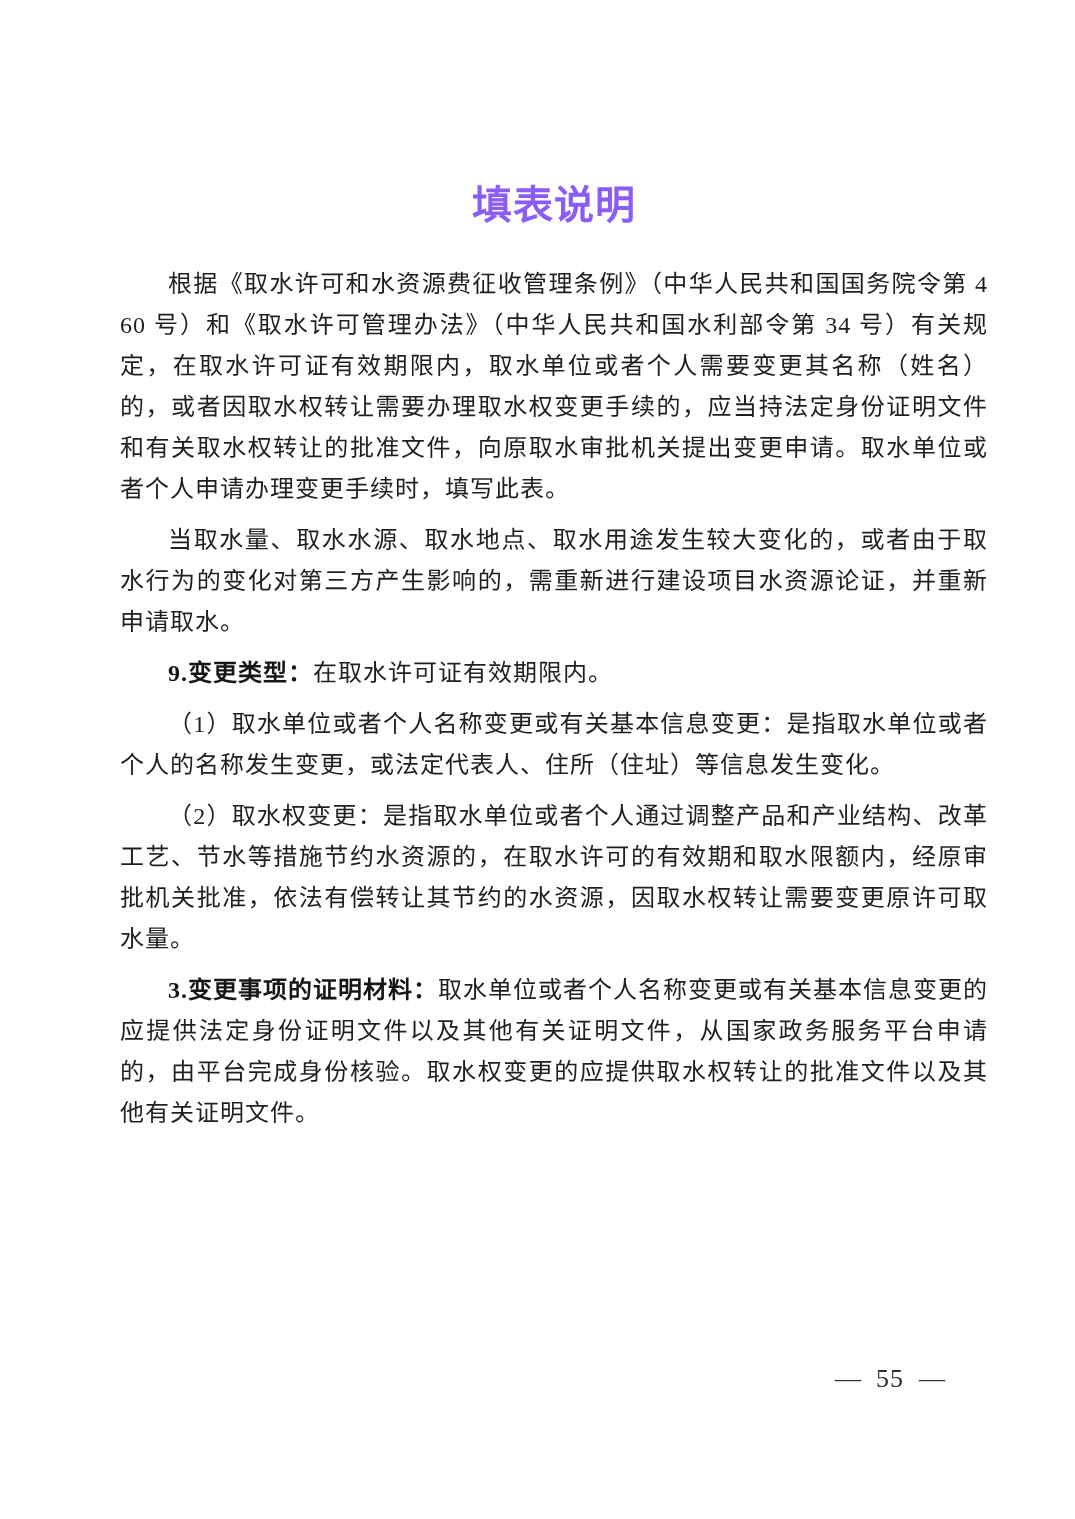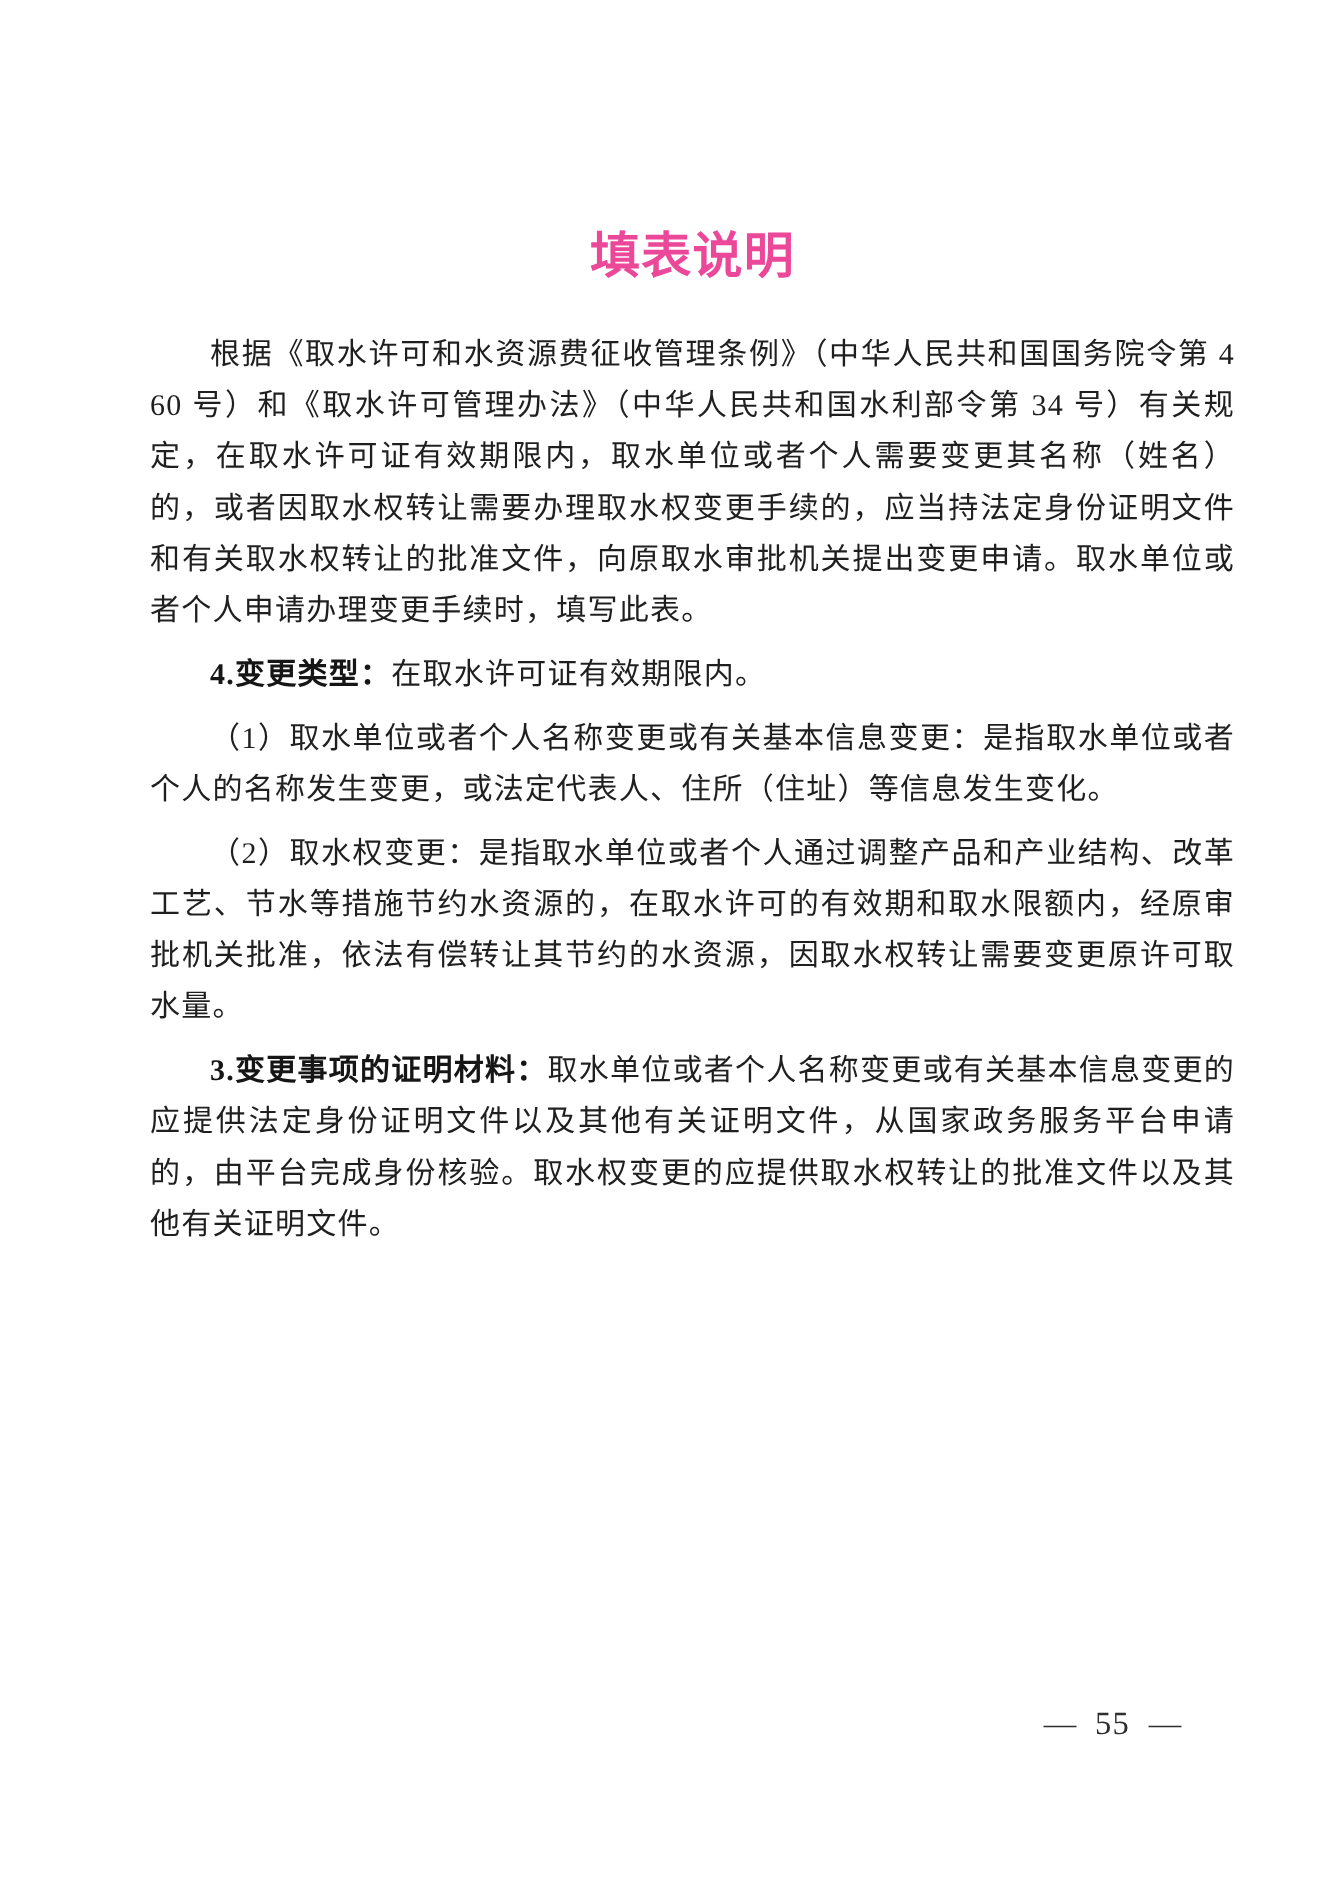"填表说明" .doc-title { color: #ec4899 -> #8b5cf6 }
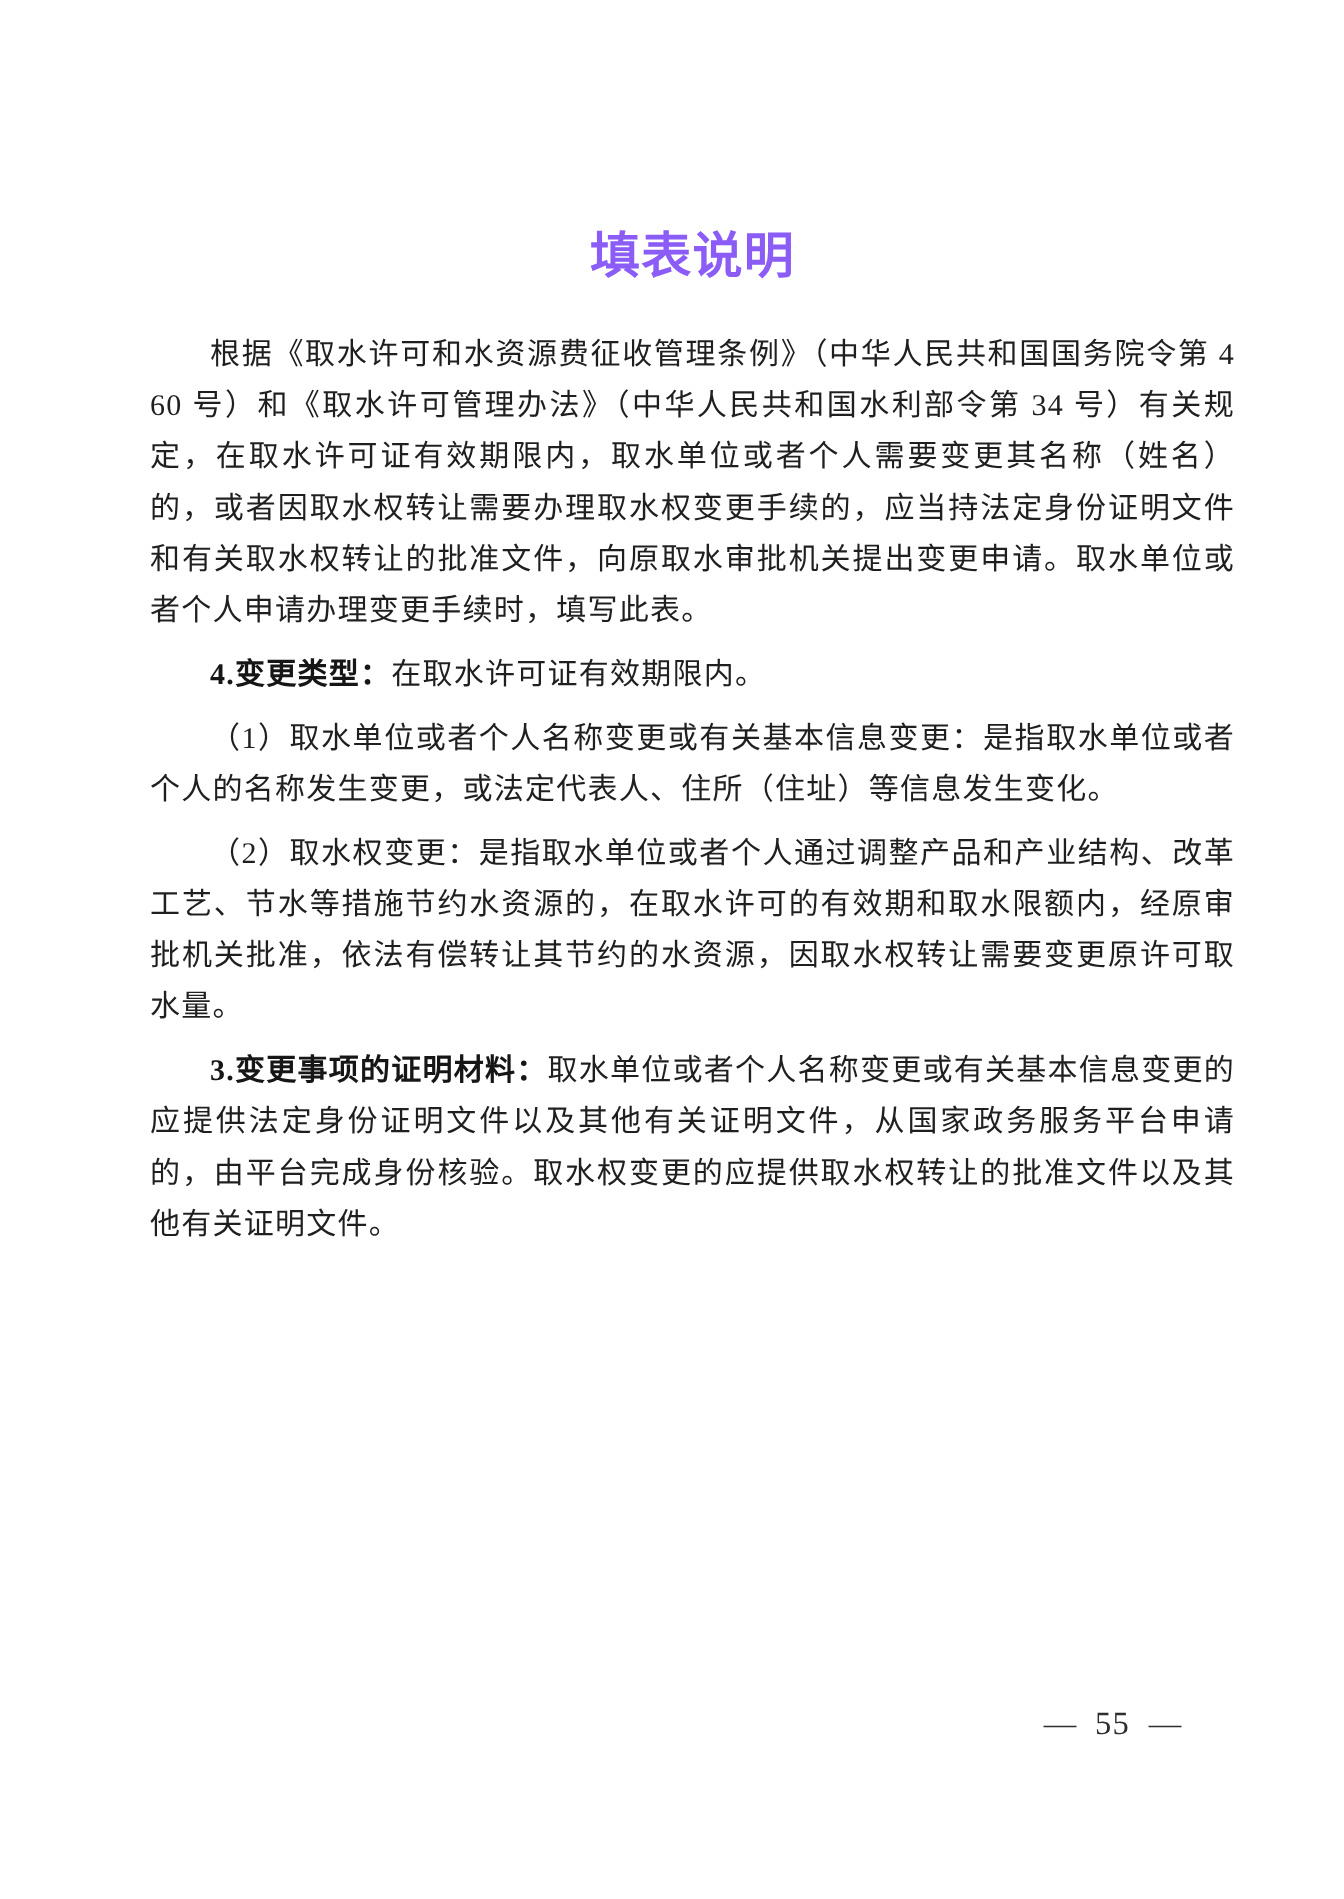"当取水量、取水水源、取水地点、取水用途发生较大变化的，或者由于取水行为的变化对第" p.para { html: none -> <p><b></b><span>当取水量、取水水源、取水地点、取水用途发生较大变化的，或者由于取水行为的变化对第三方产生影响的，需重新进行建设项目水资源论证，并重新申请取水。</span></p> }
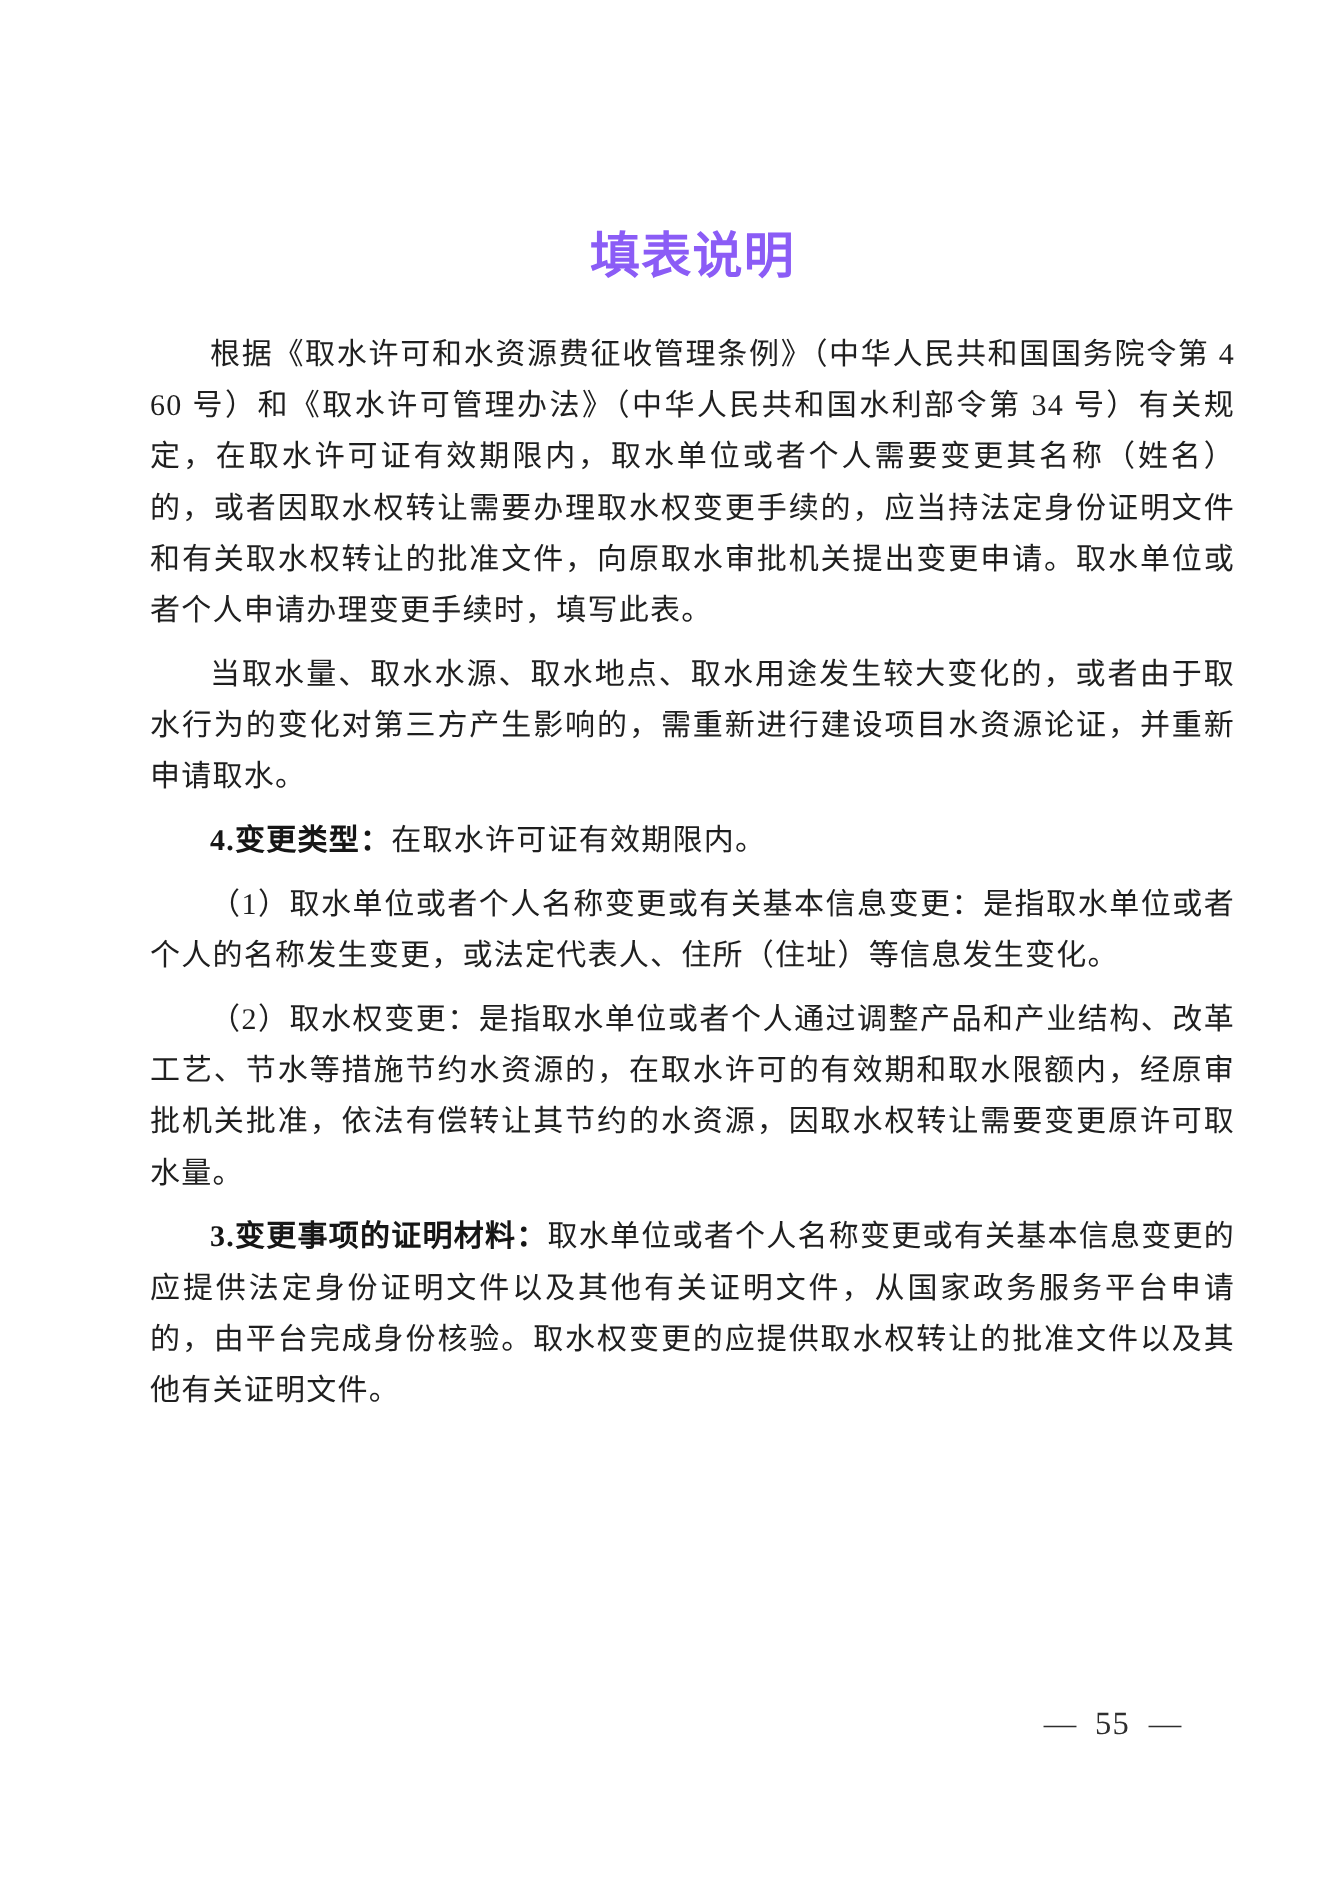"4.变更类型：" b.lead { text: 4 -> 9 }
